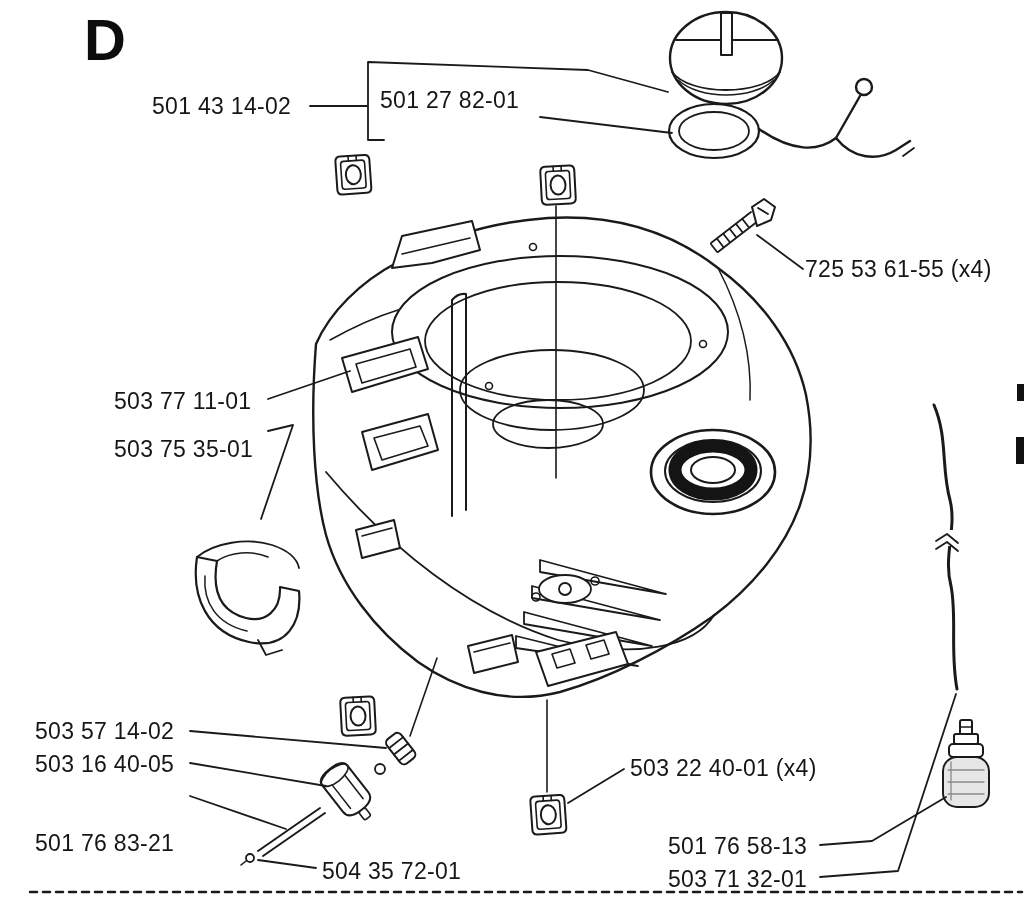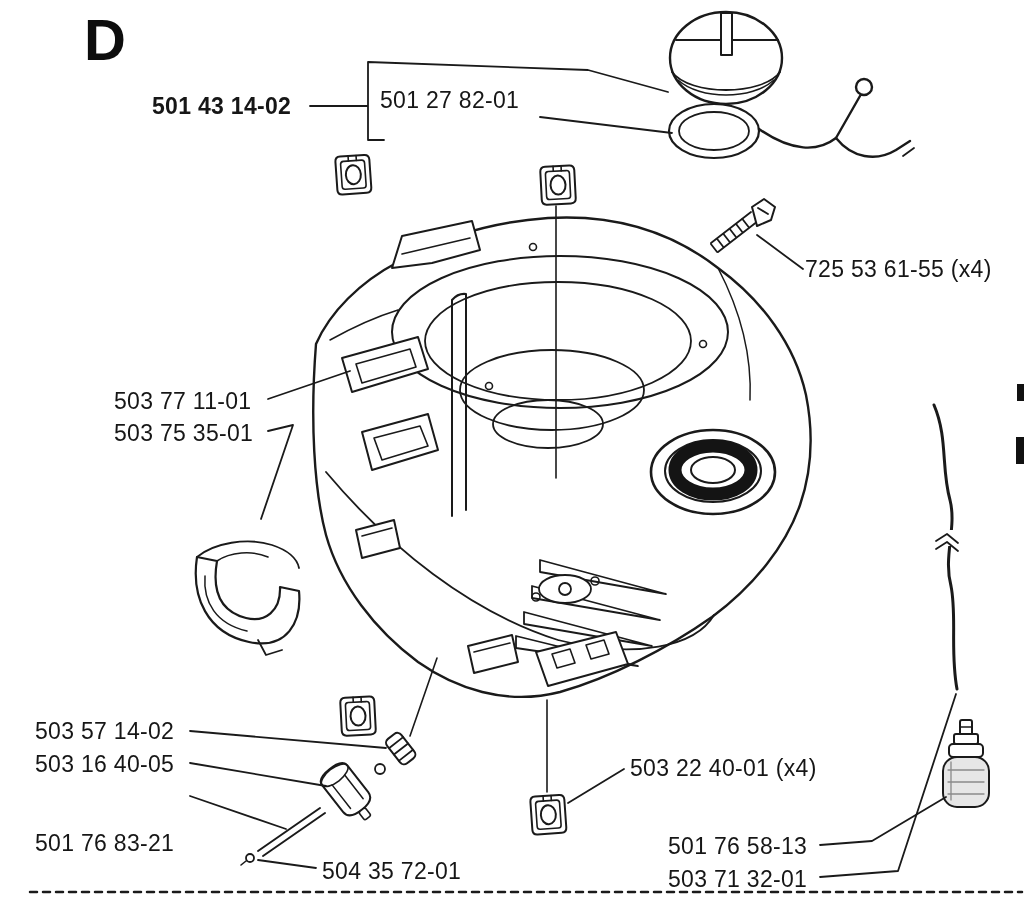"501 43 14-02" .bold { font-weight: bold -> normal }
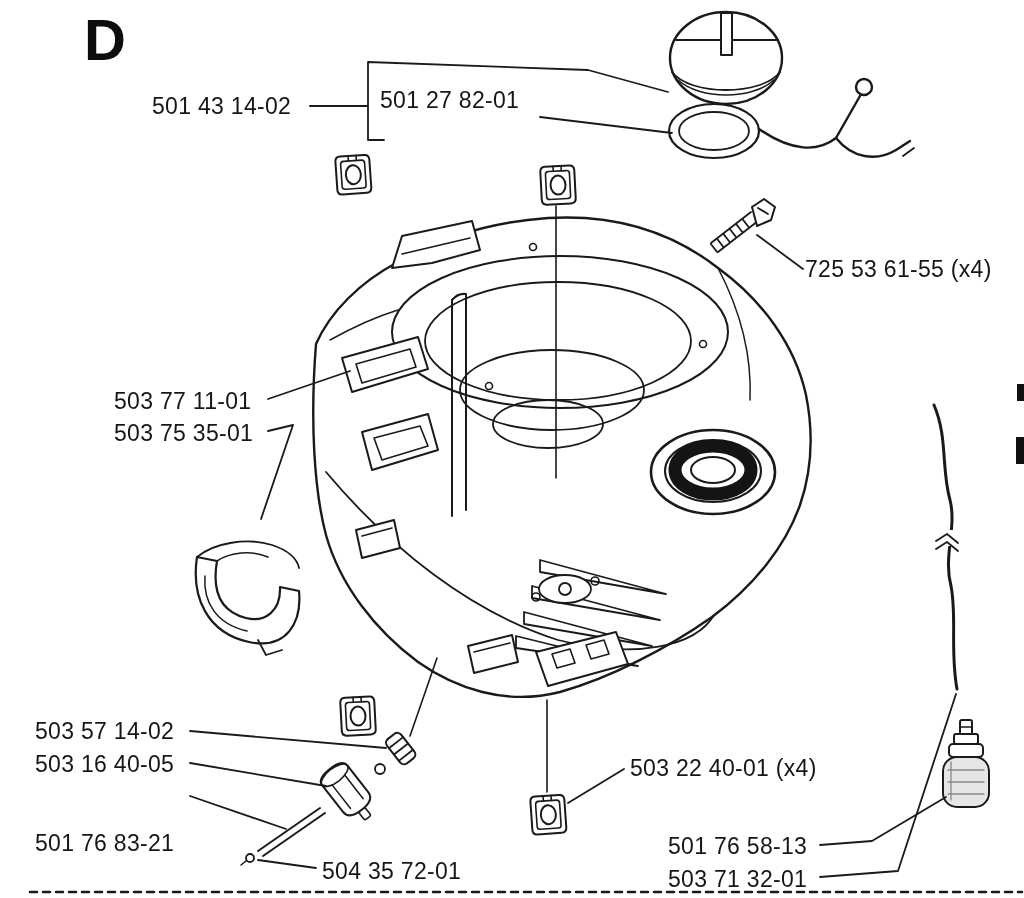"503 75 35-01" div.label { top: 420px -> 436px }
